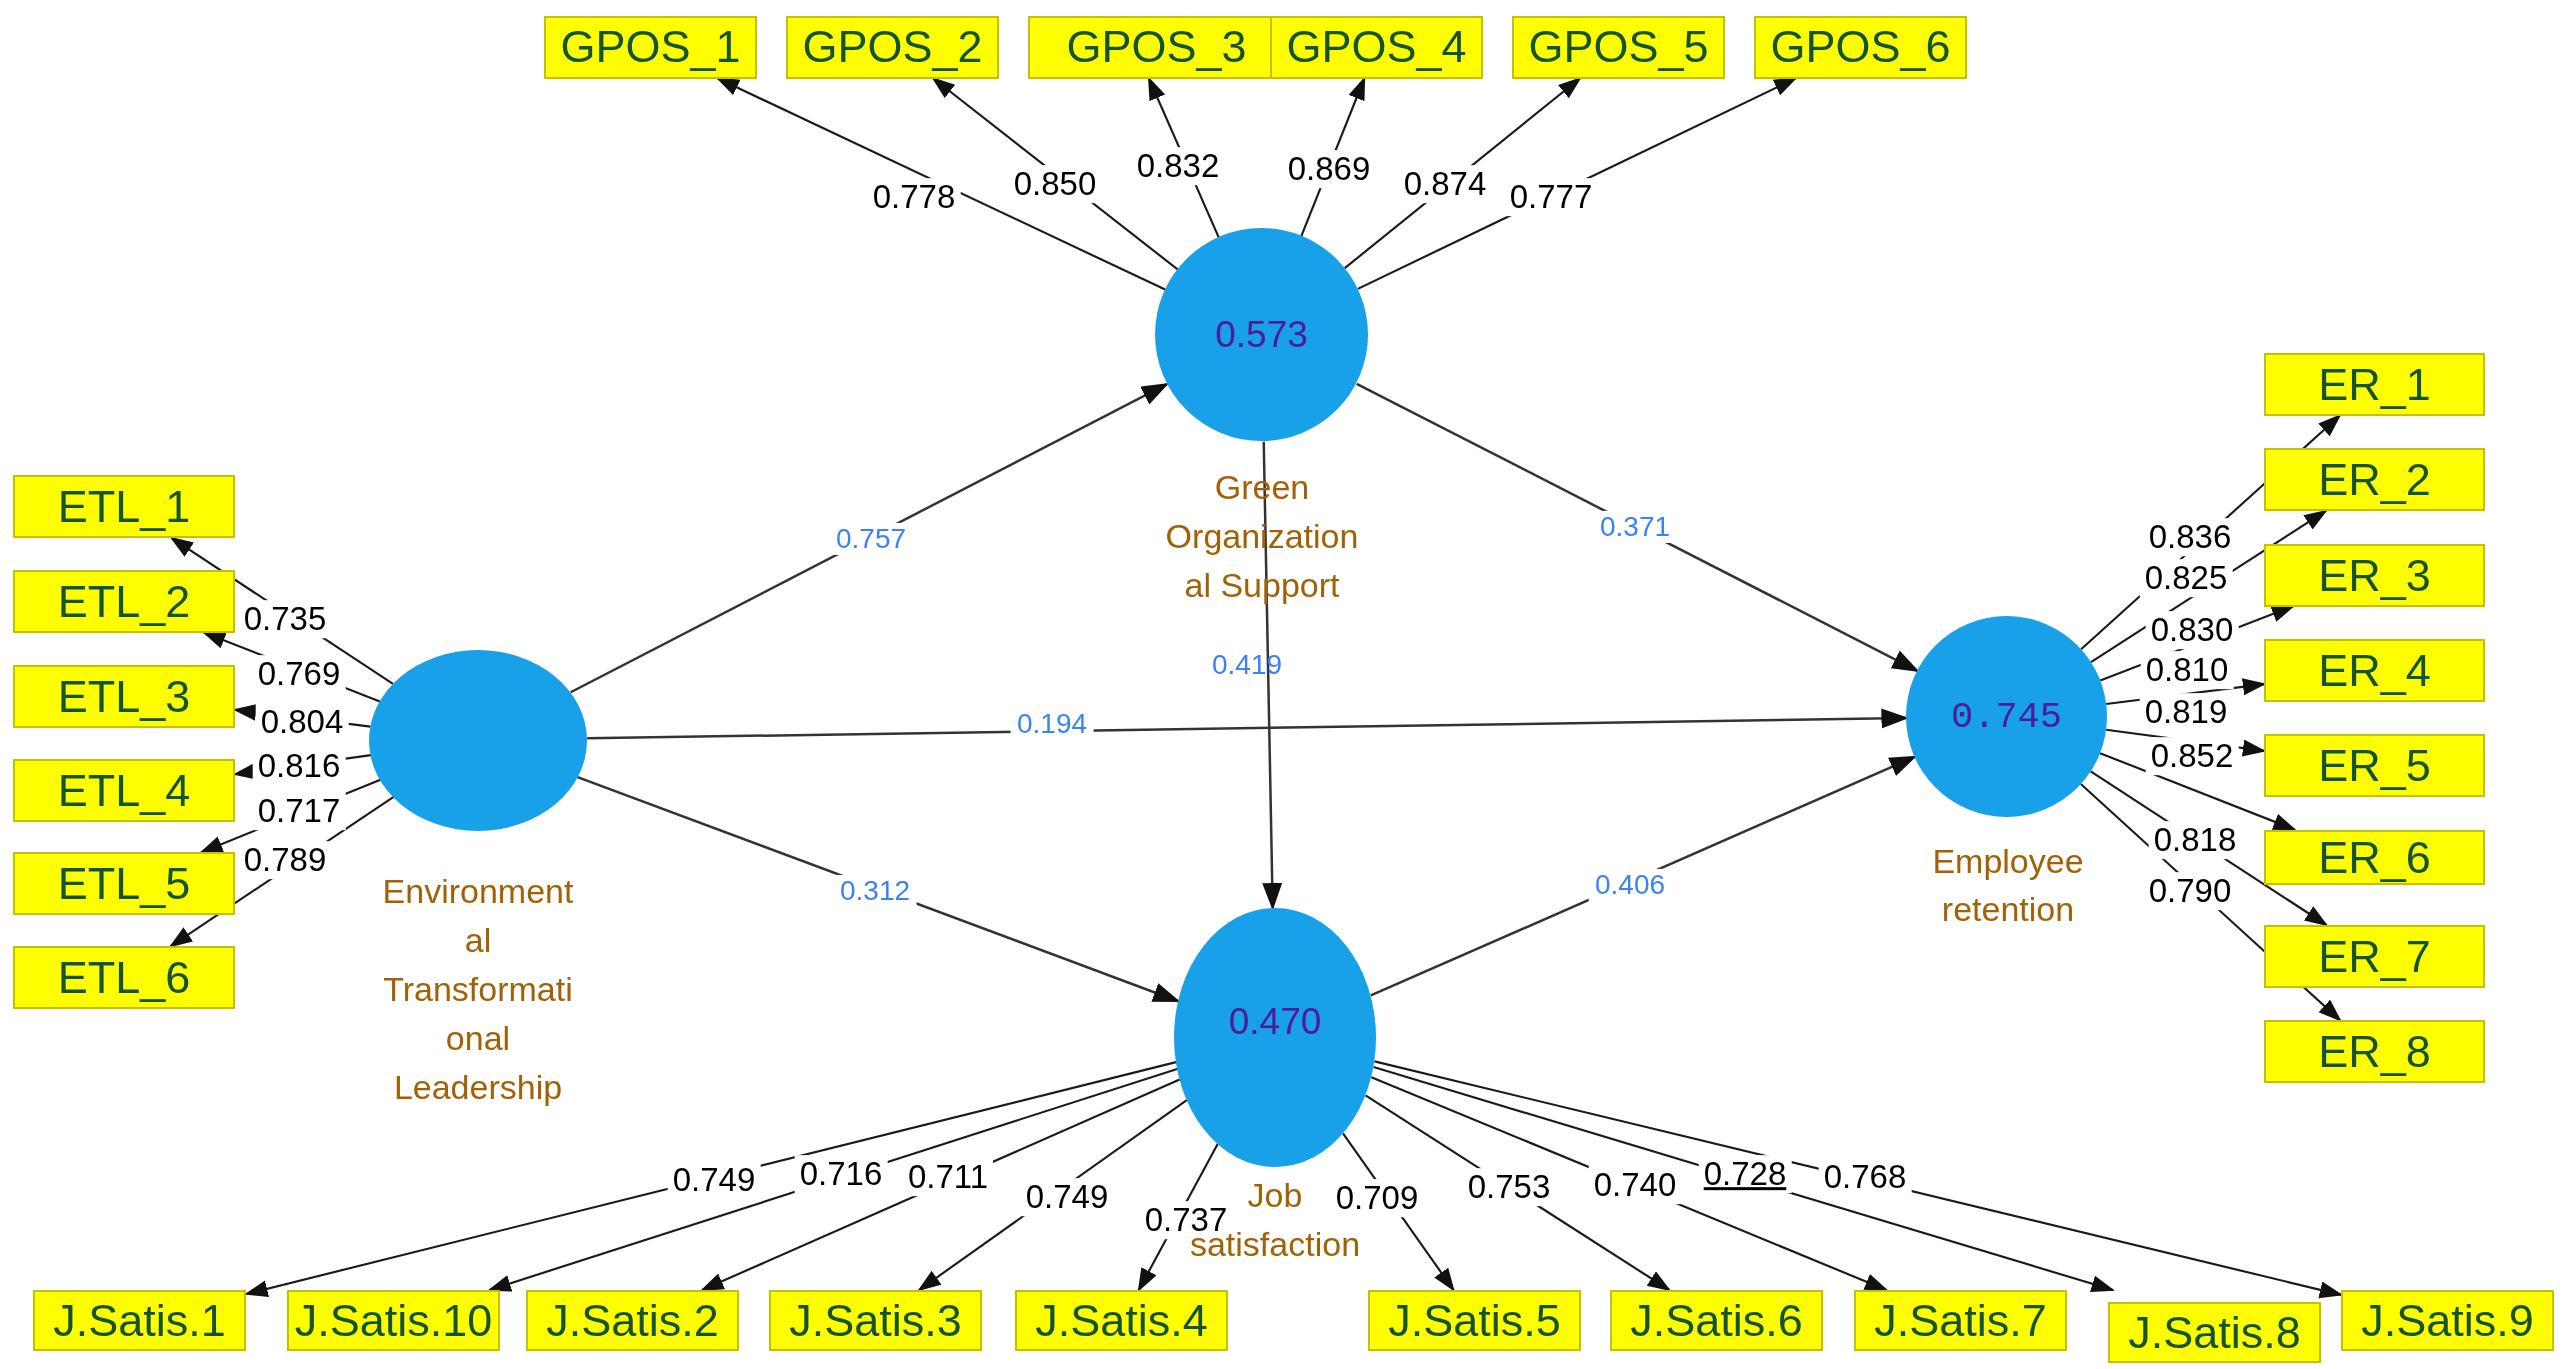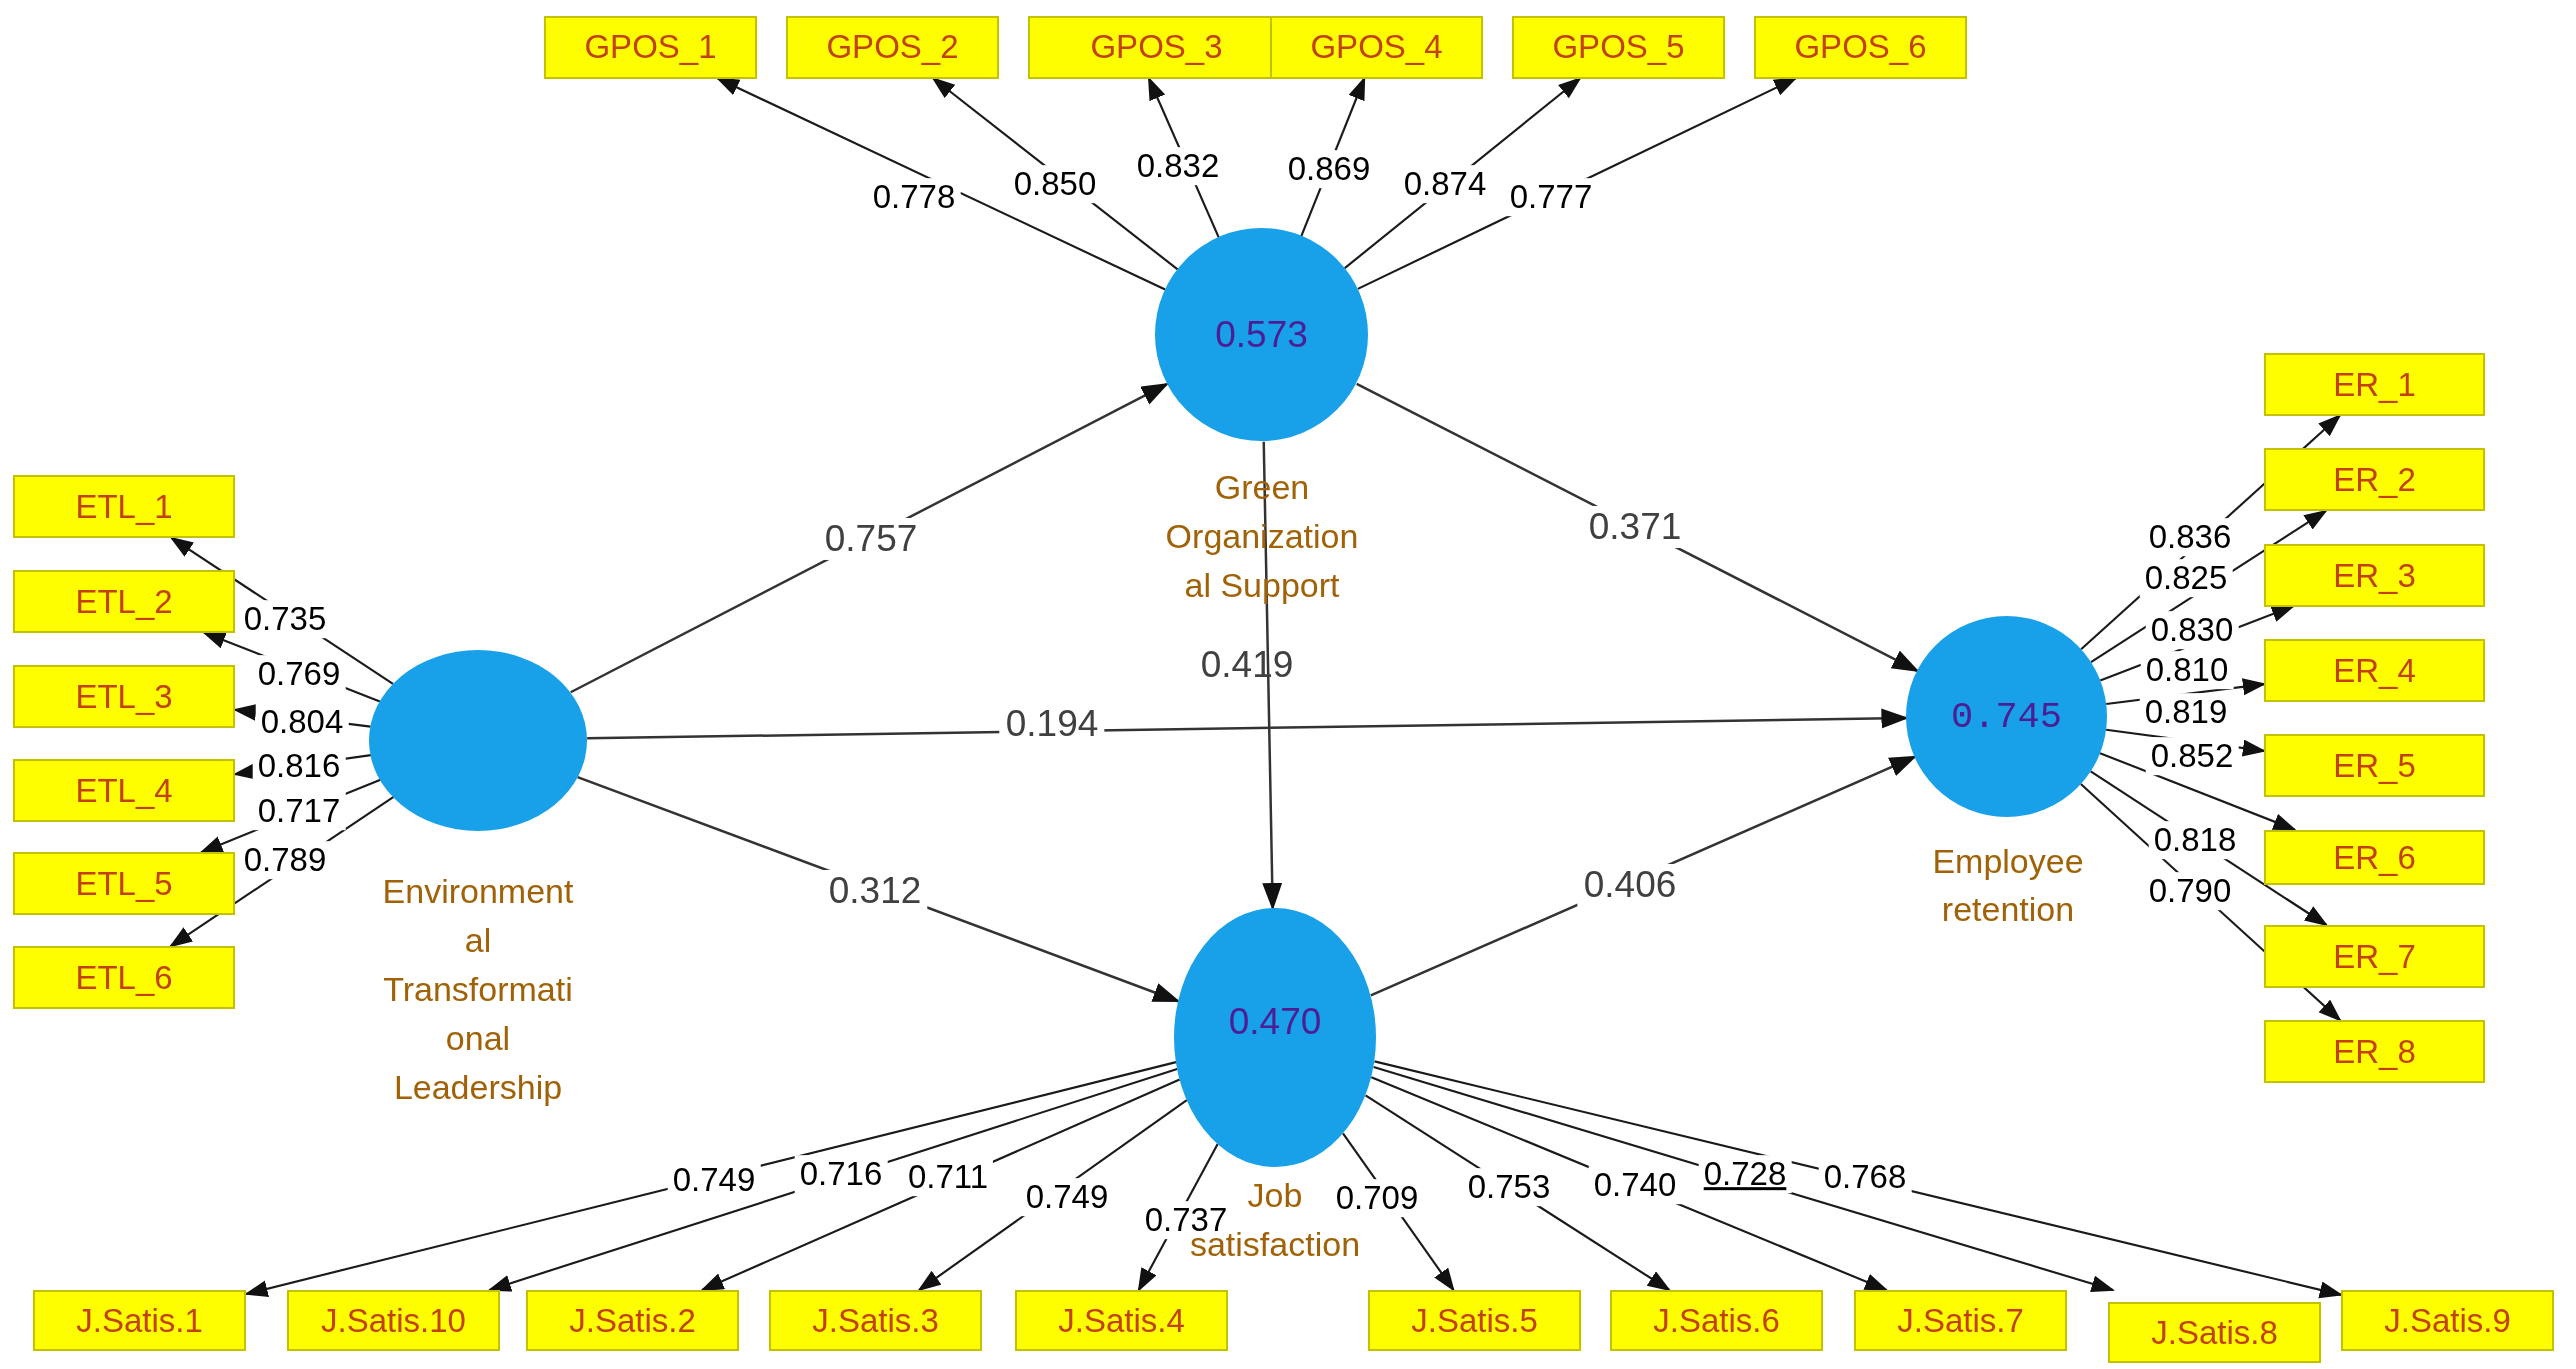"GPOS_1" .ind-box { color: #c2410c -> #14532d; font-size: 33px -> 45px }
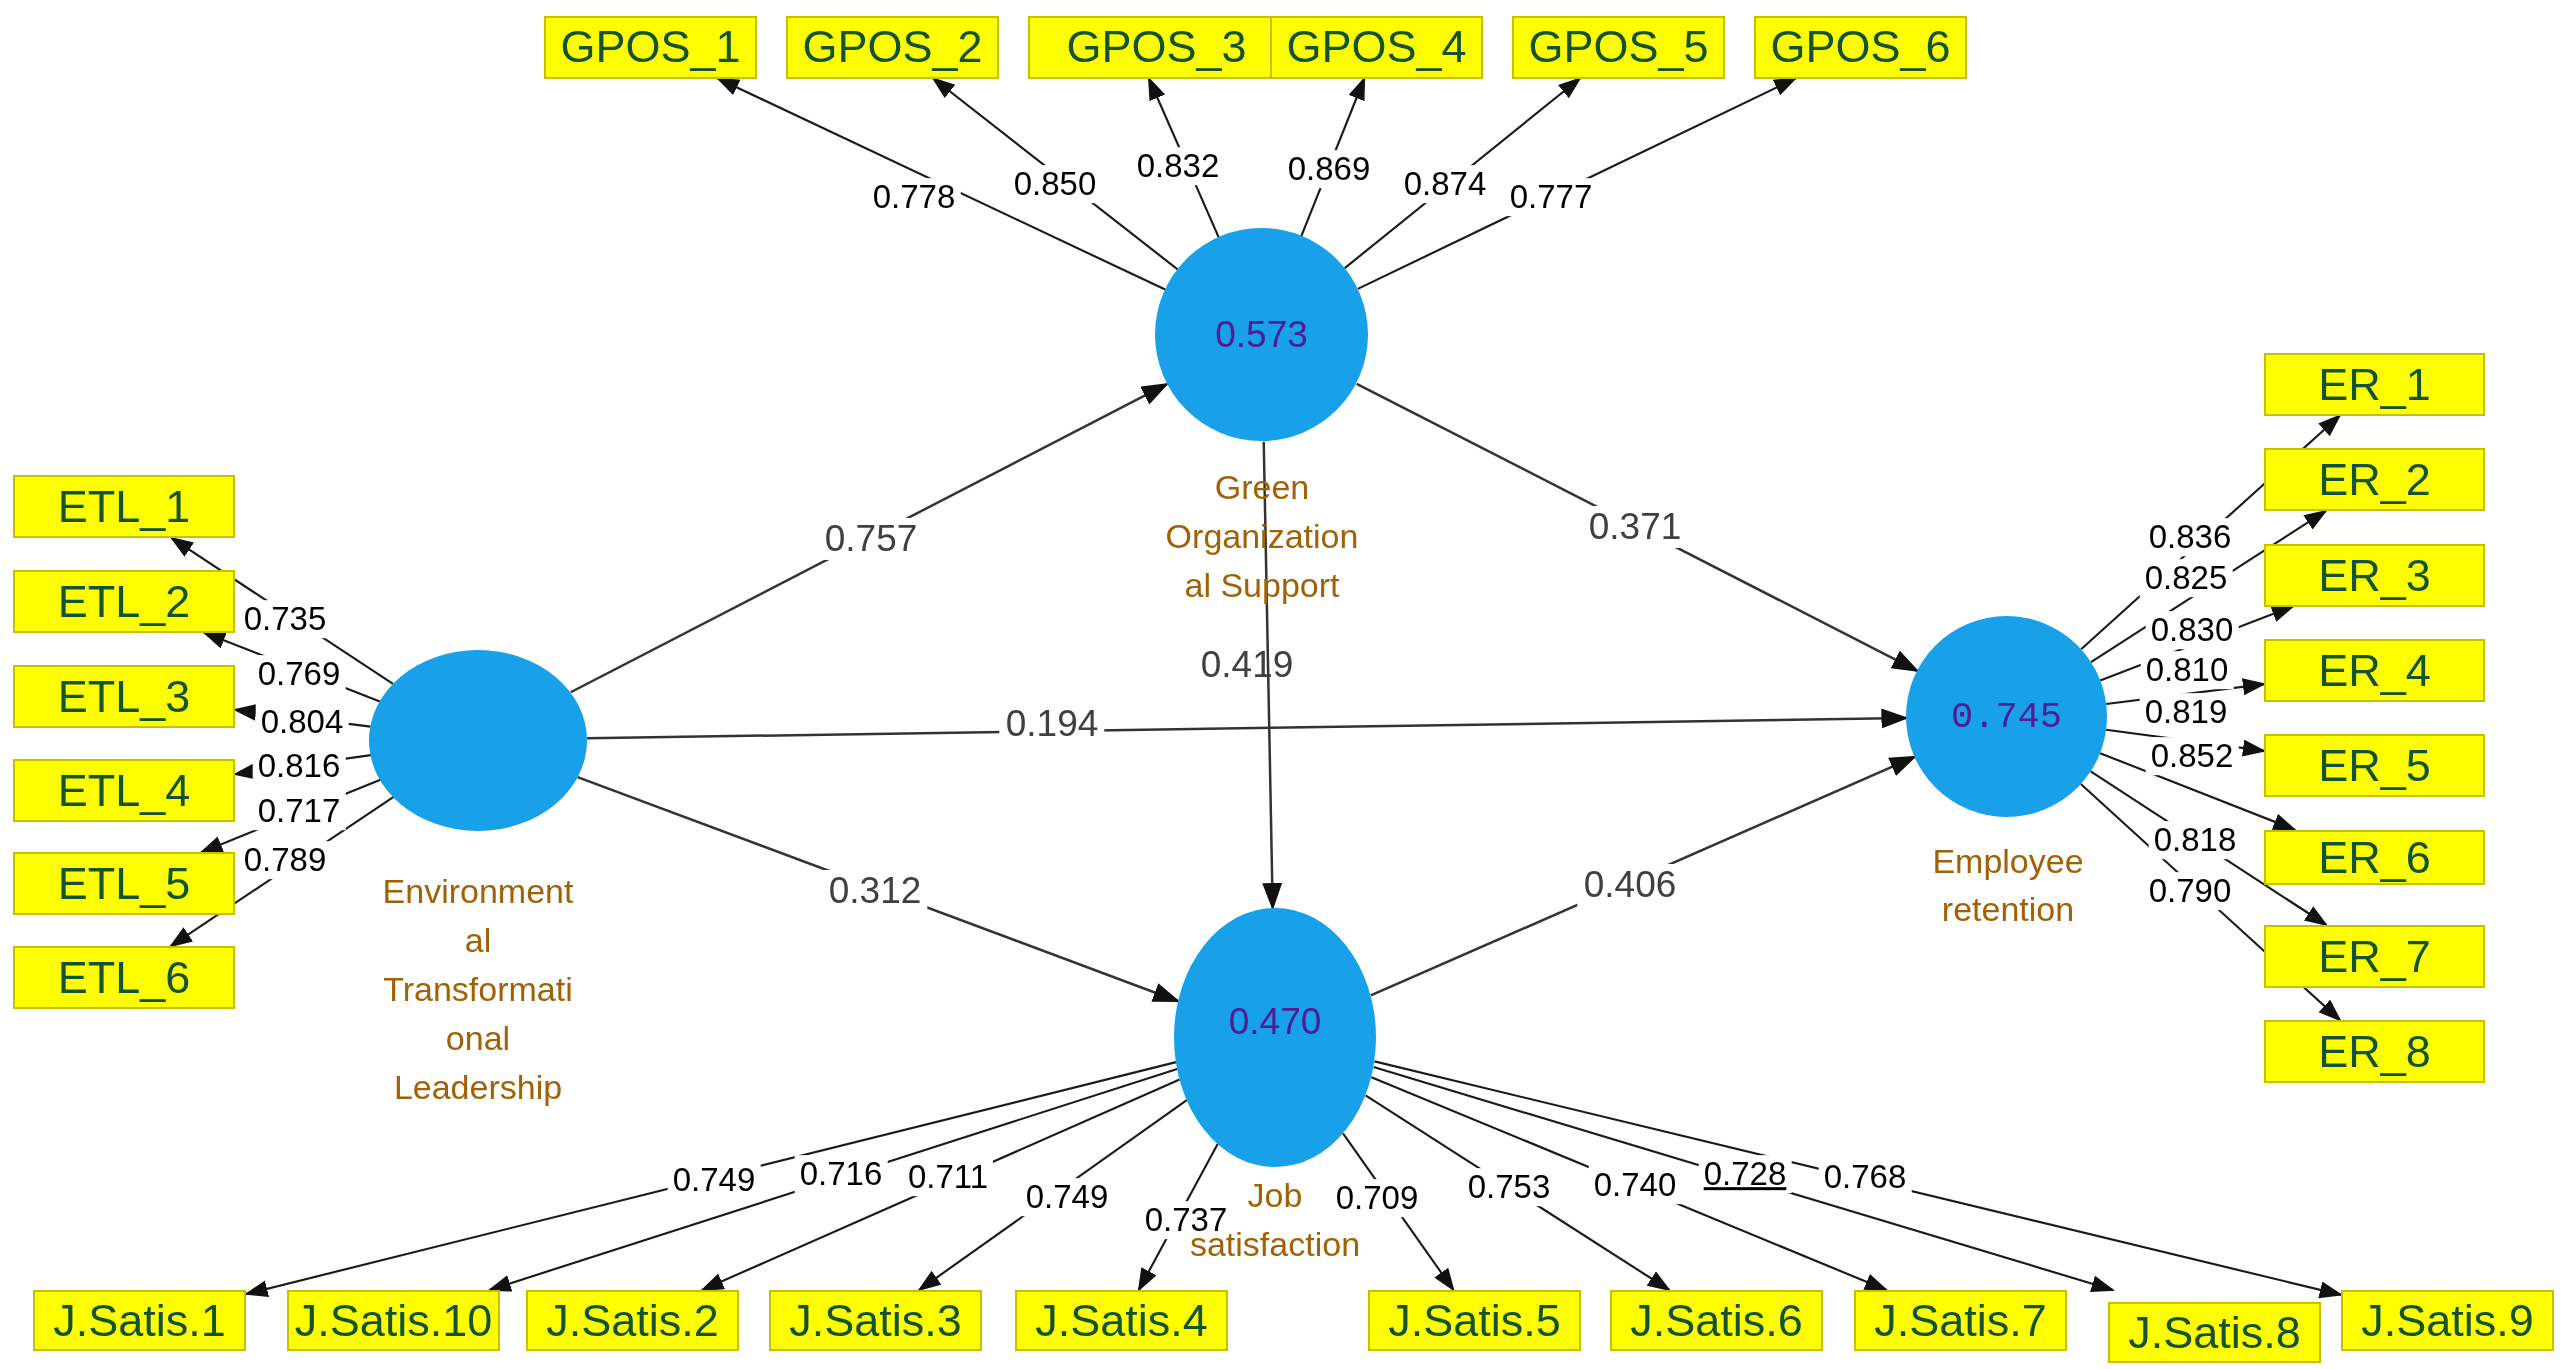"0.757" .path-lbl { color: #404040 -> #3b82f6; font-size: 37px -> 28px }
